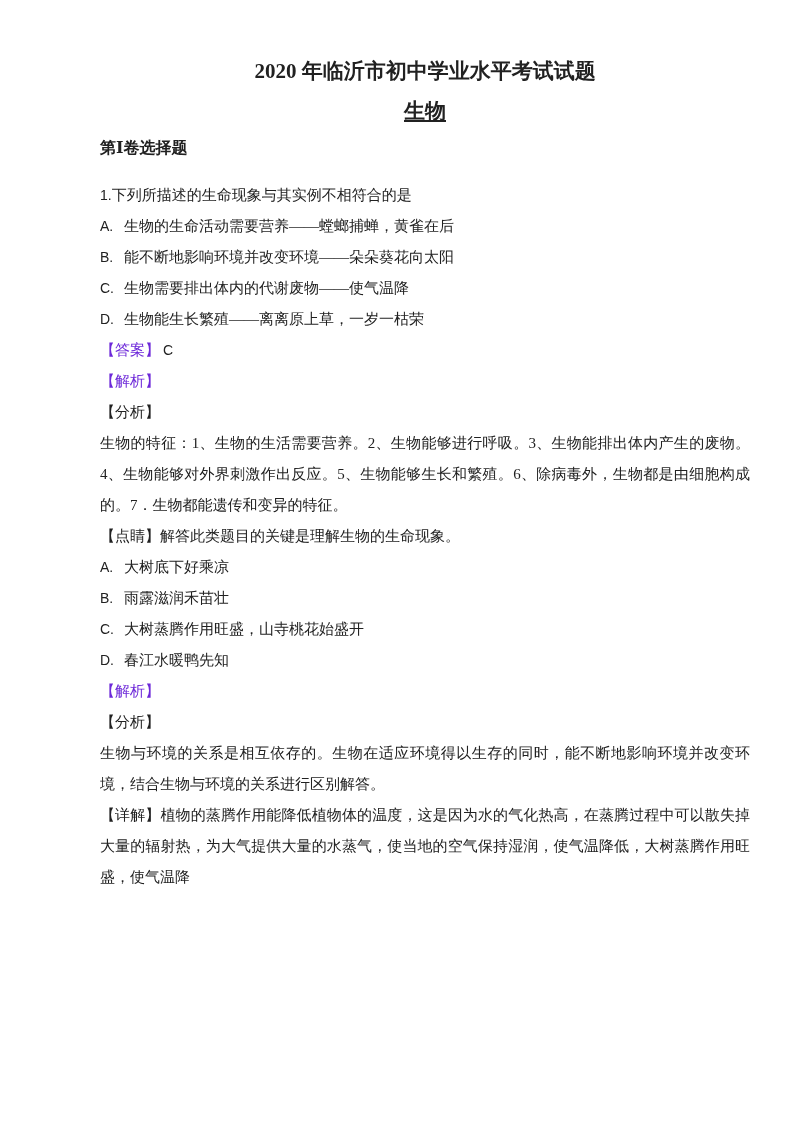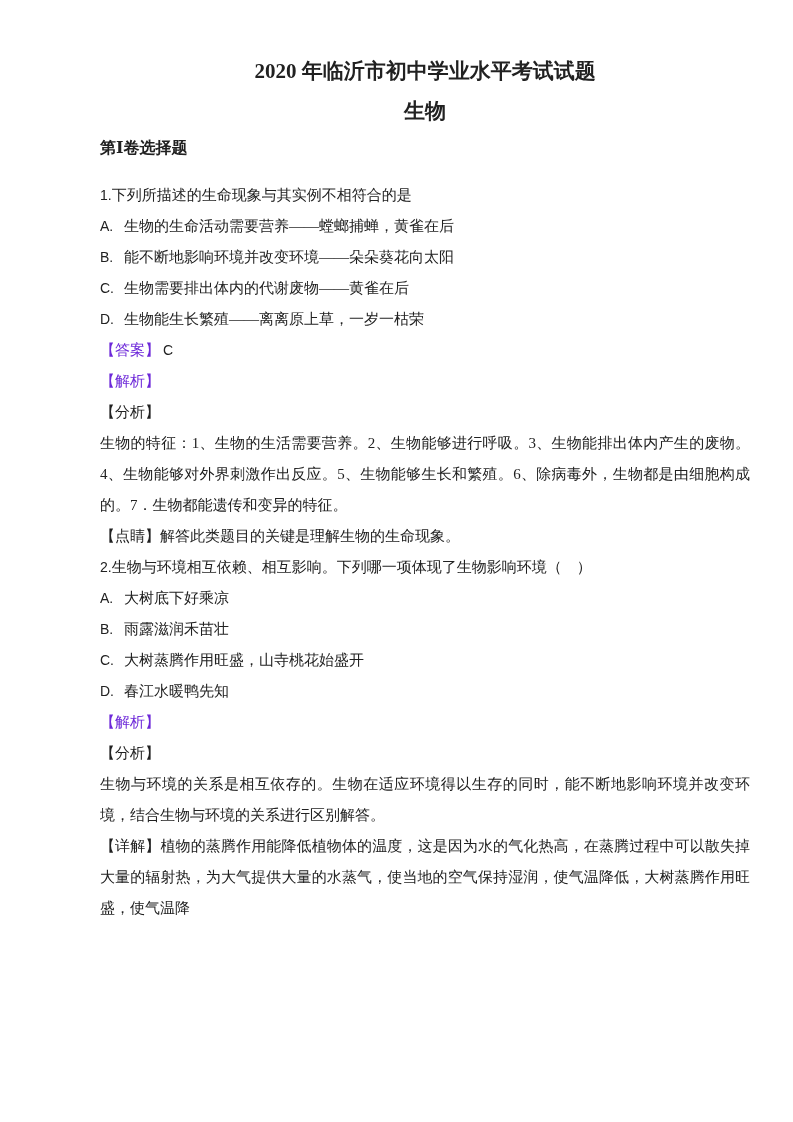"生物" .doc-subject { text-decoration: none -> underline }
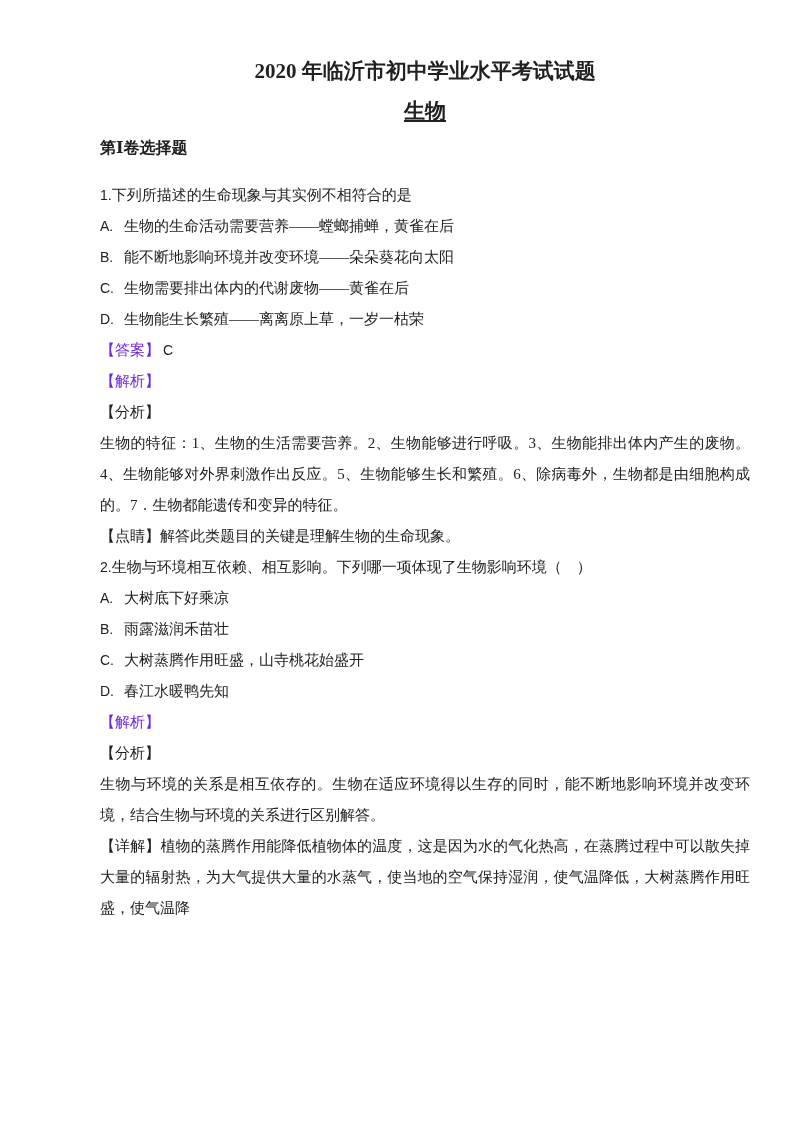"生物需要排出体内的代谢废物——黄雀在后" span { text: 黄雀在后 -> 使气温降 }
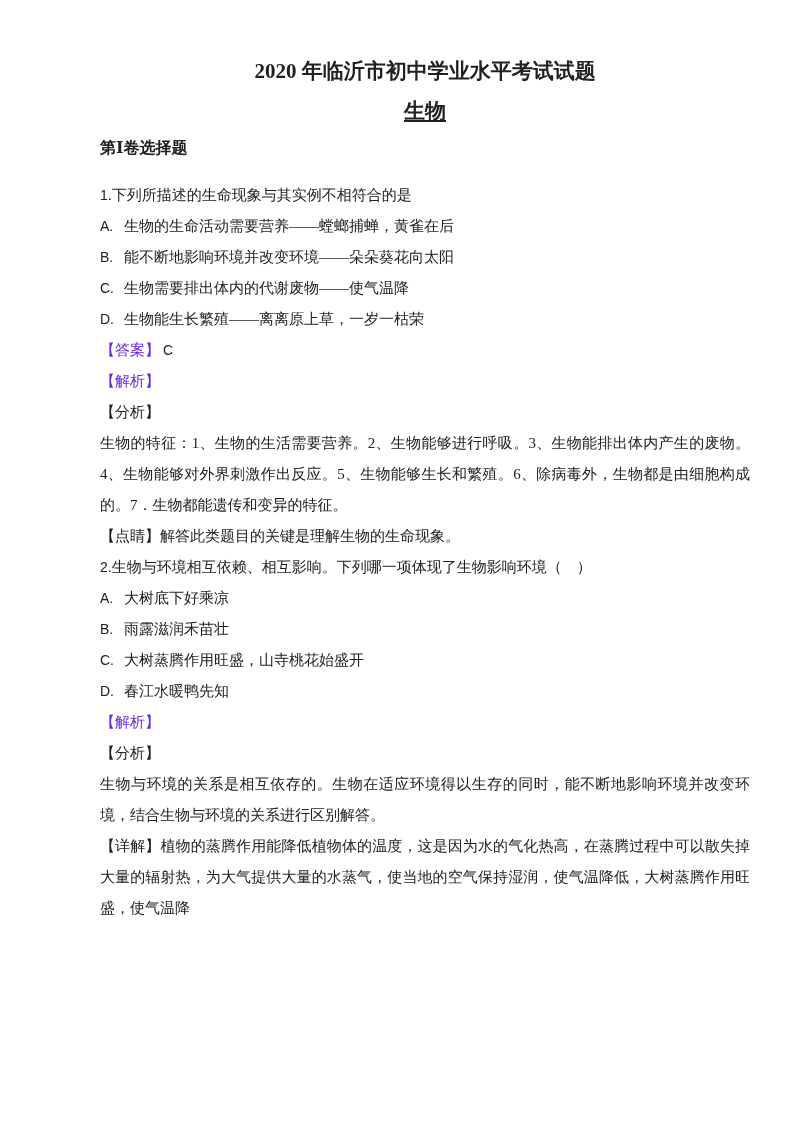"2.生物与环境相互依赖、相互影响。下列哪一项体现了生物影响环境（ ）" p.para { html: <p><span>2.</span><span>生物与环境相互依赖、相互影响。下列哪一项体现了生物影响环境（ ）</span></p> -> none }
